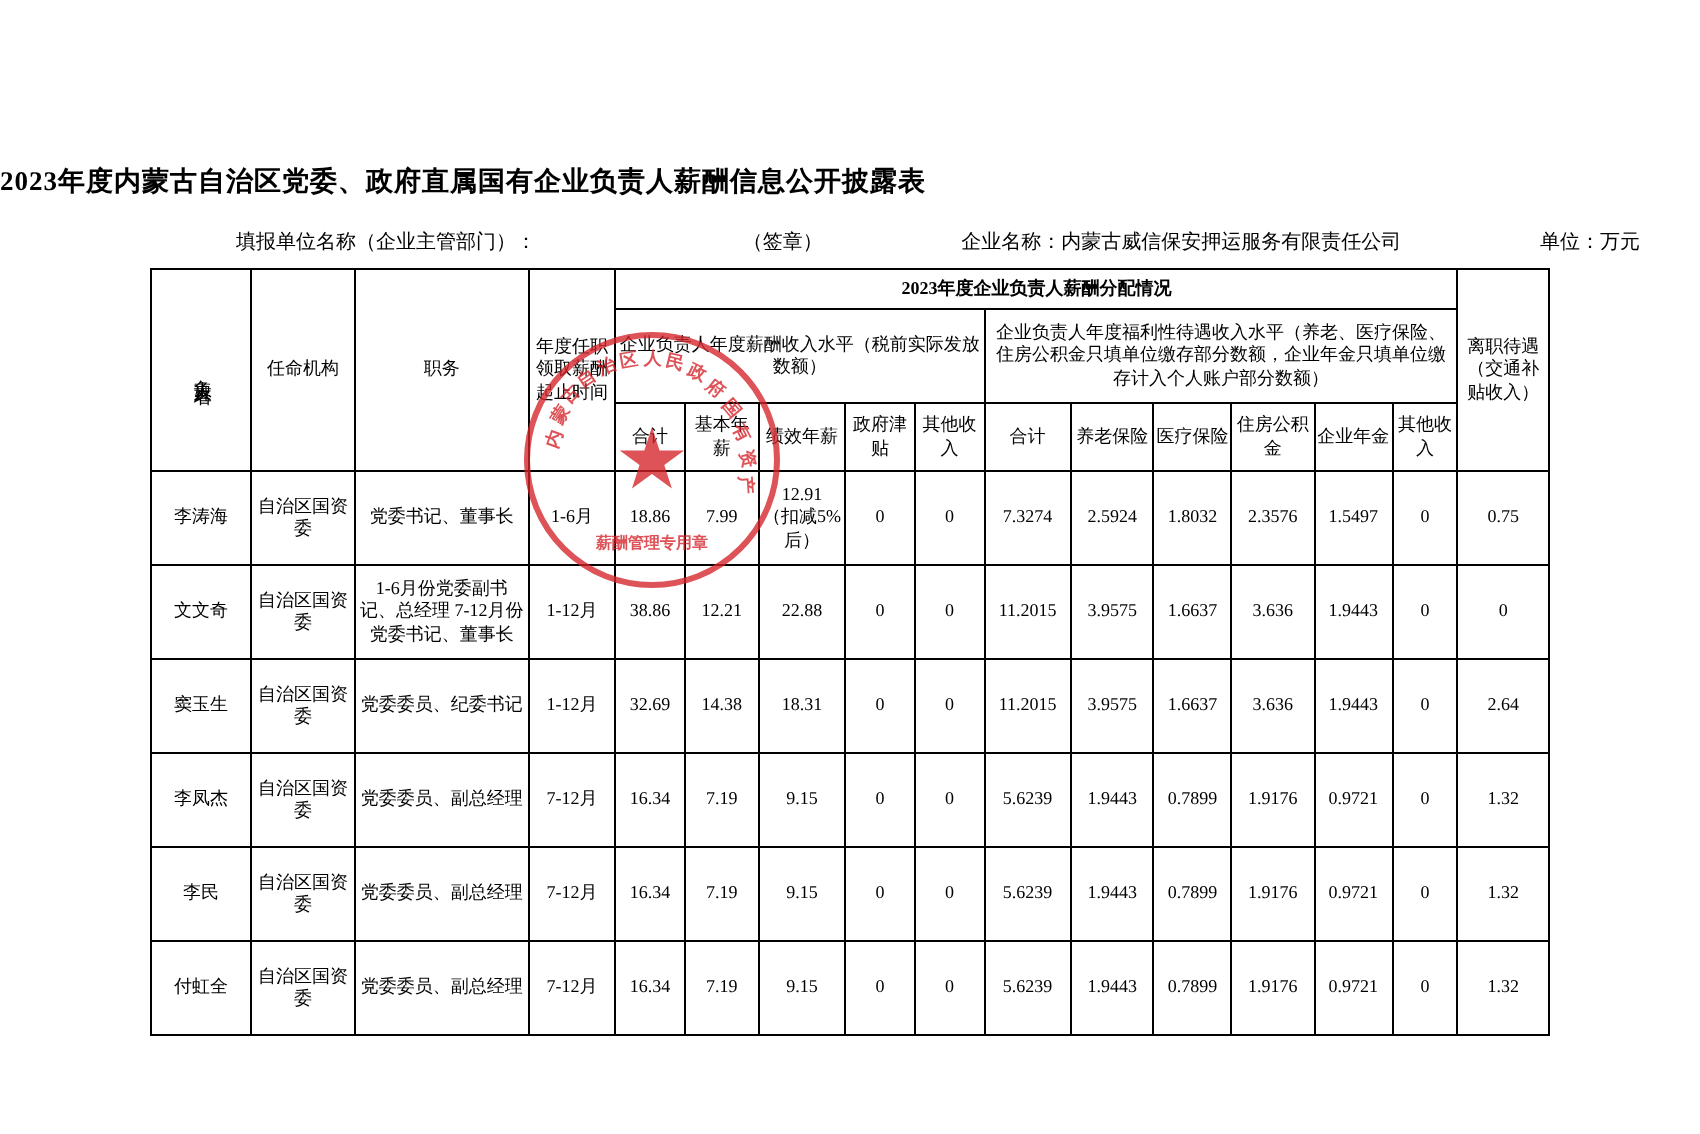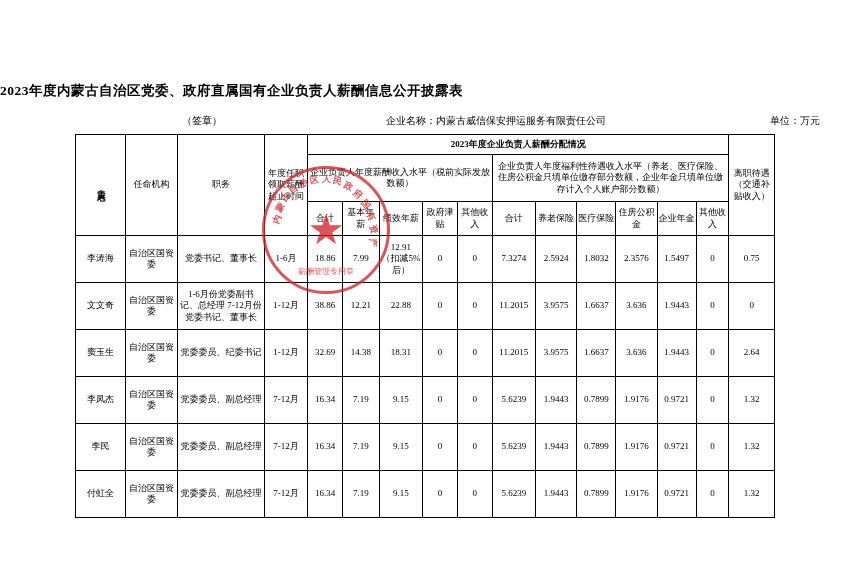"填报单位名称（企业主管部门）：" div.meta-left { html: none -> <div>填报单位名称（企业主管部门）：</div> }
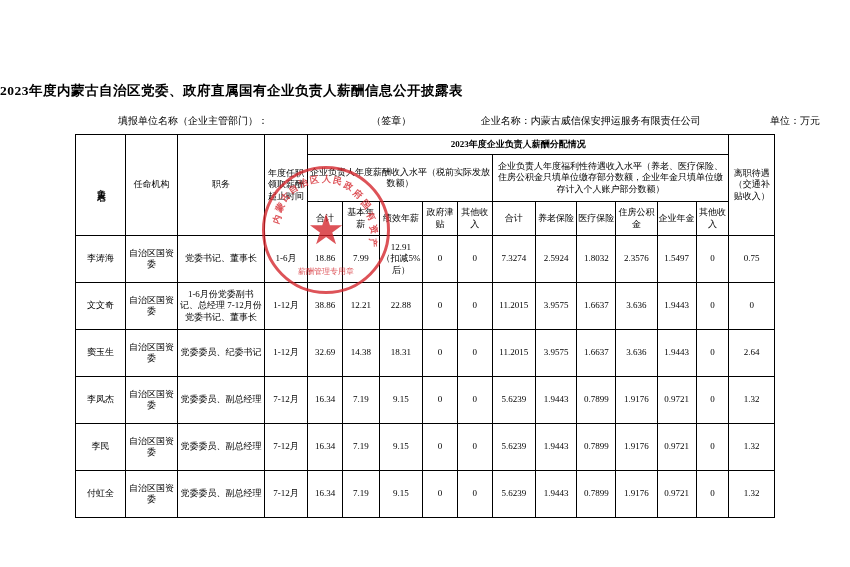"薪酬管理专用章" .seal .bottom-text { font-weight: normal -> bold }
